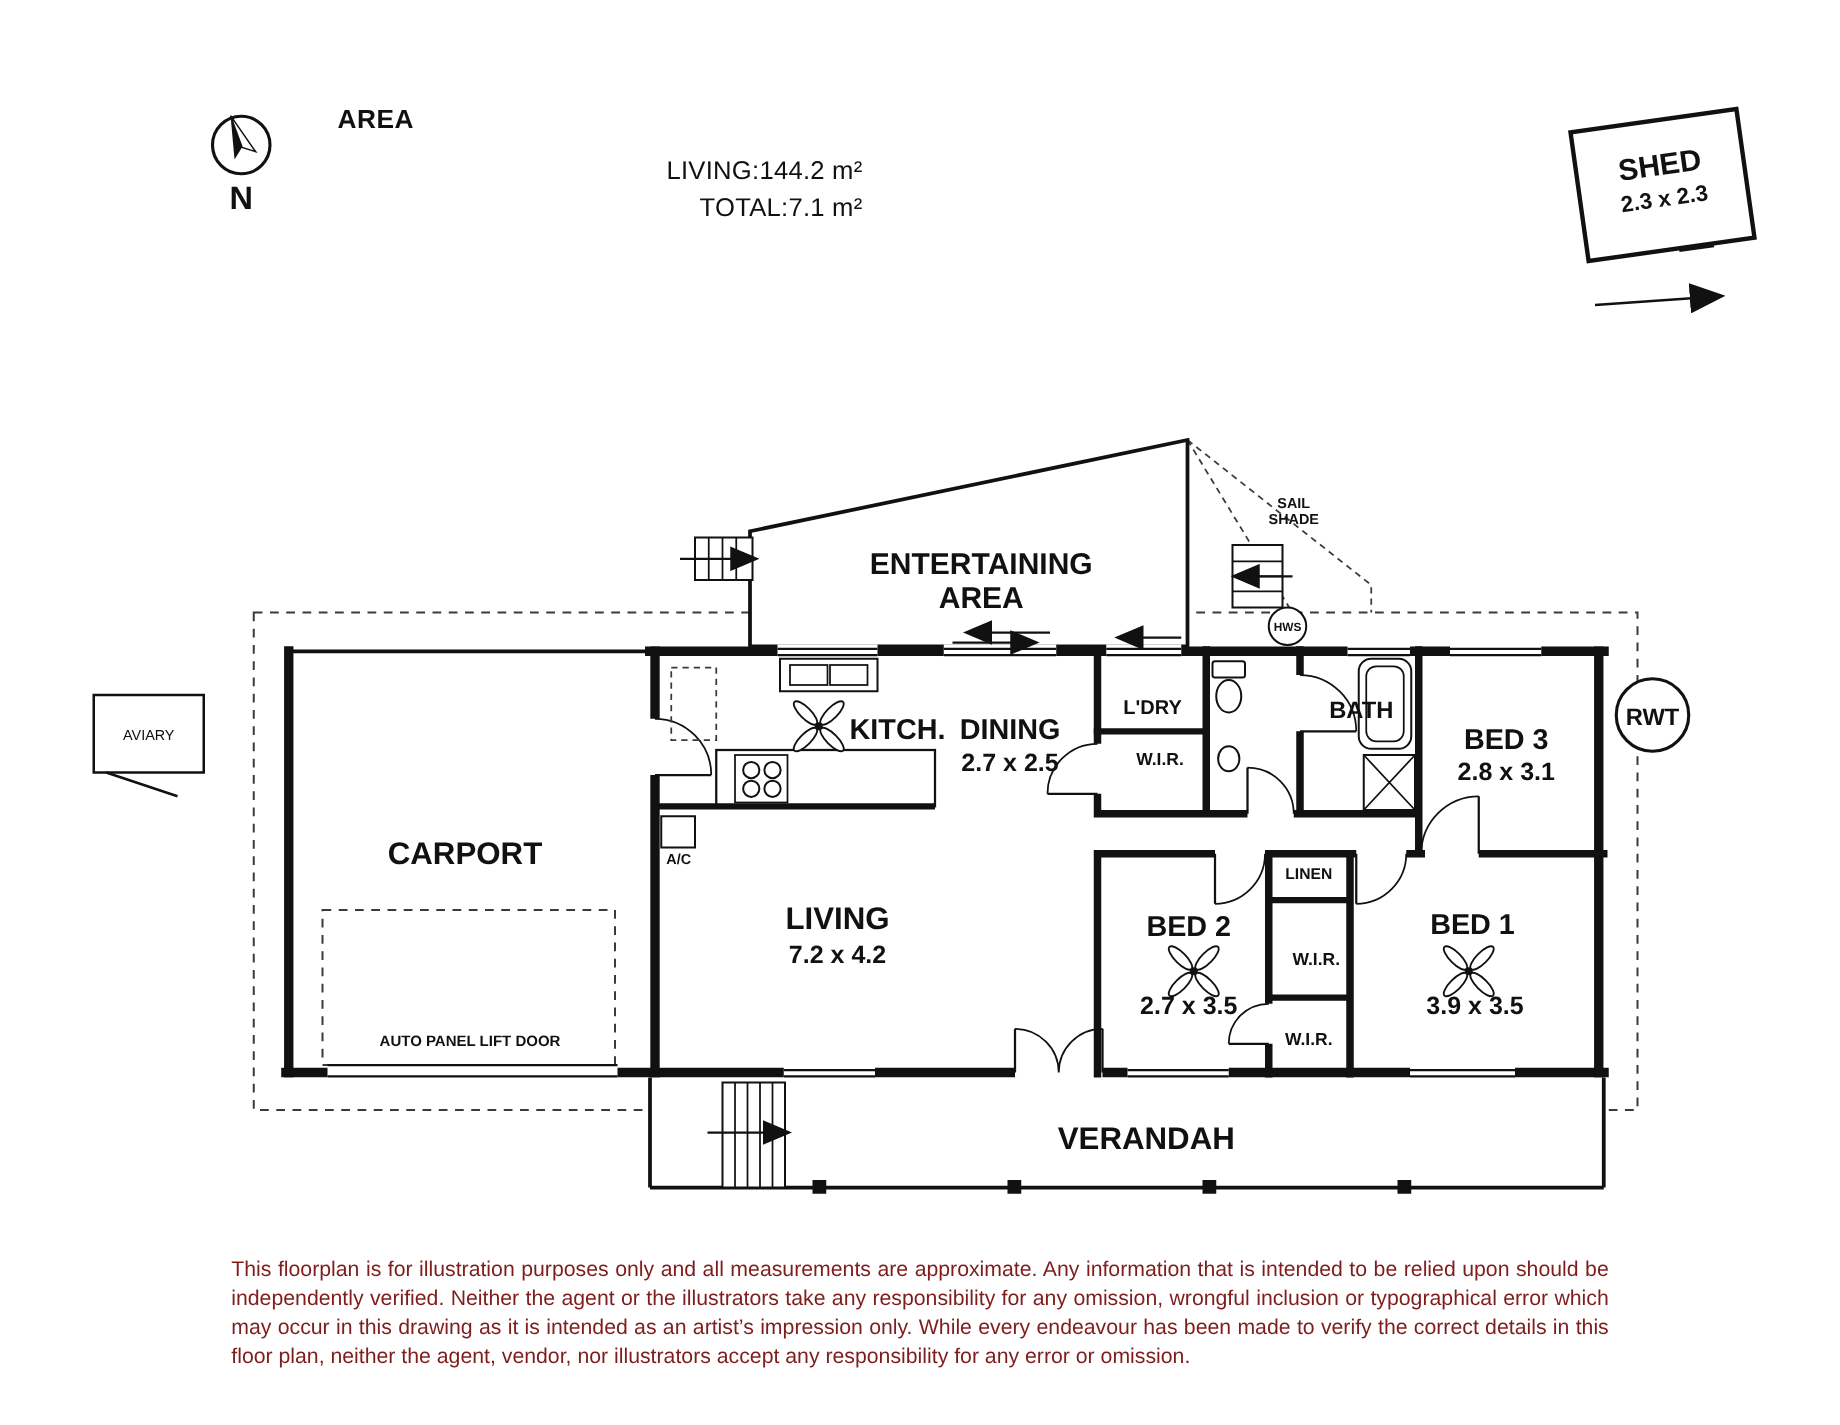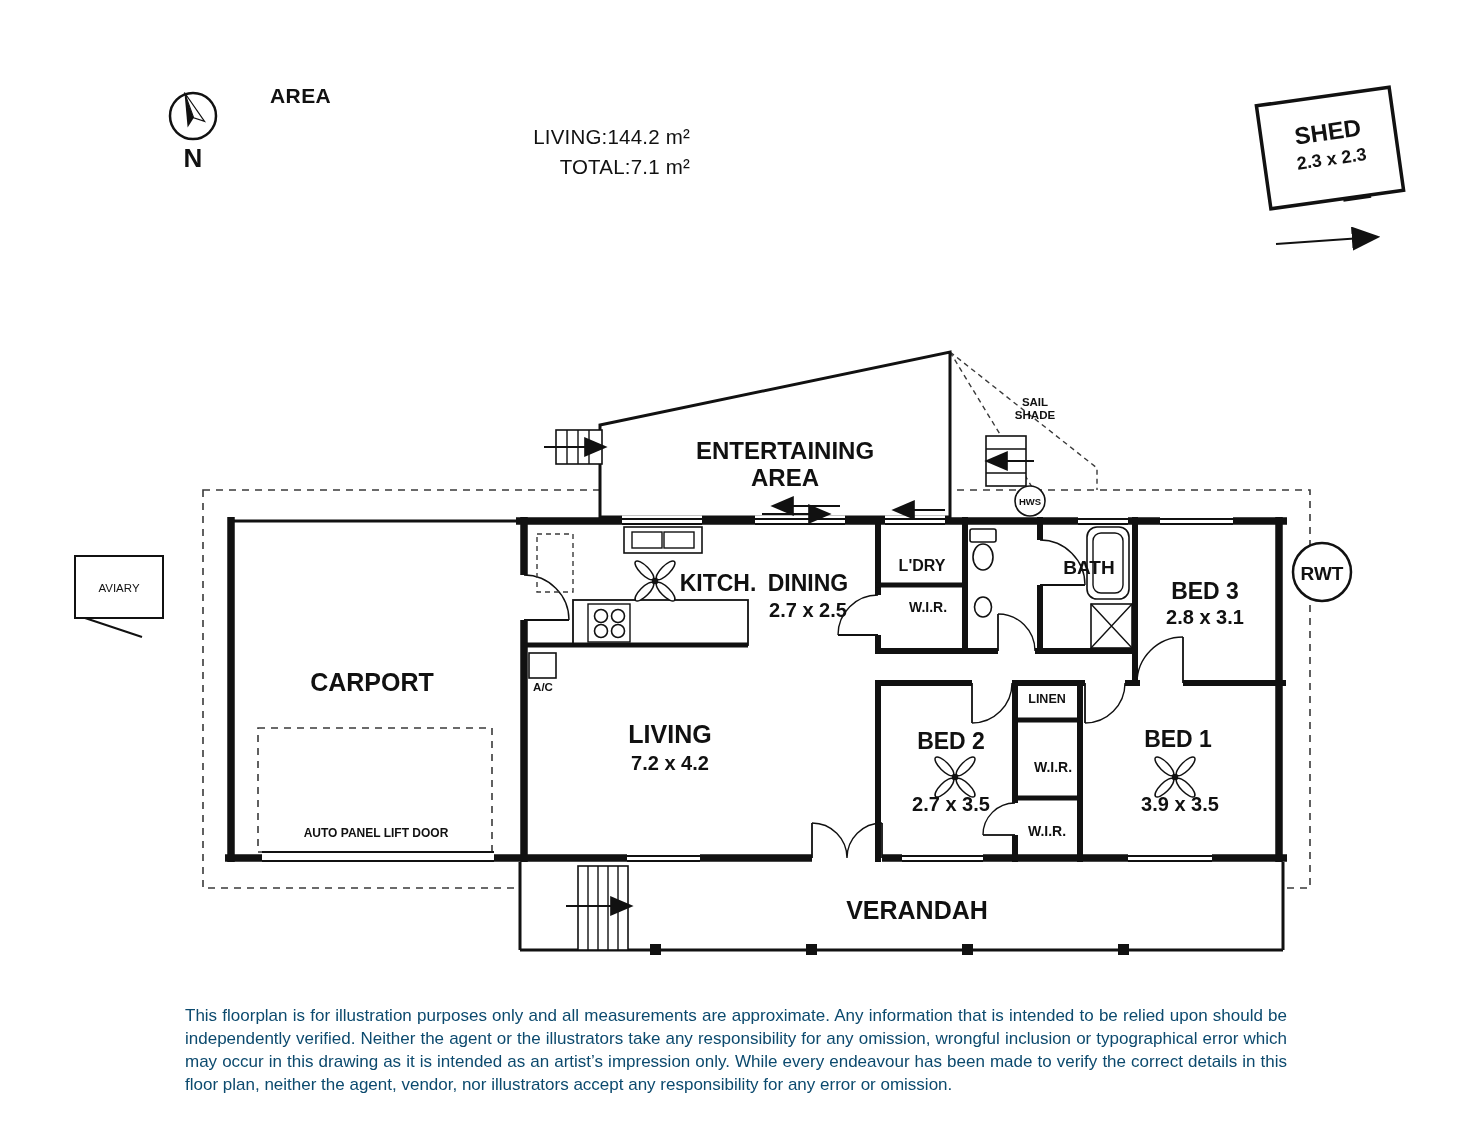"This floorplan is for illustration" .disclaimer { color: #0c4a6e -> #7f1d1d }
